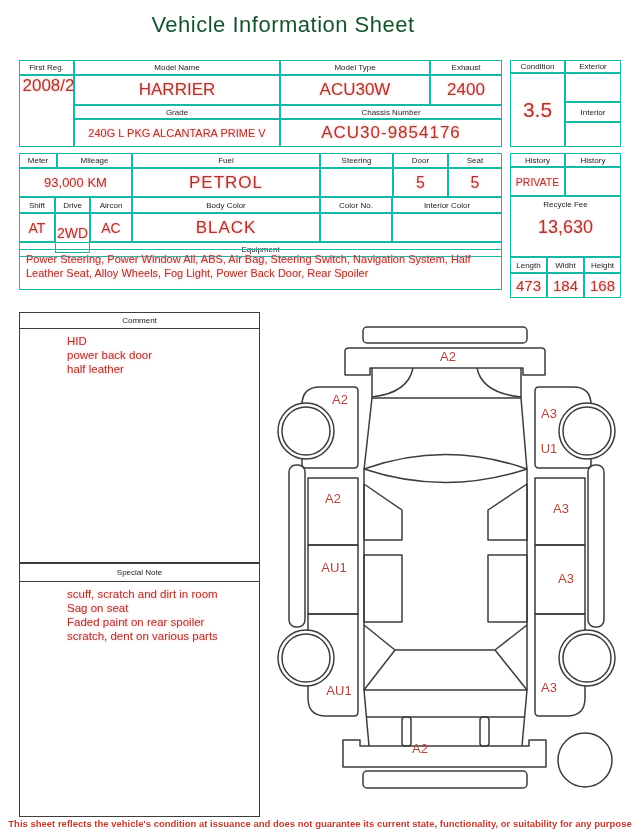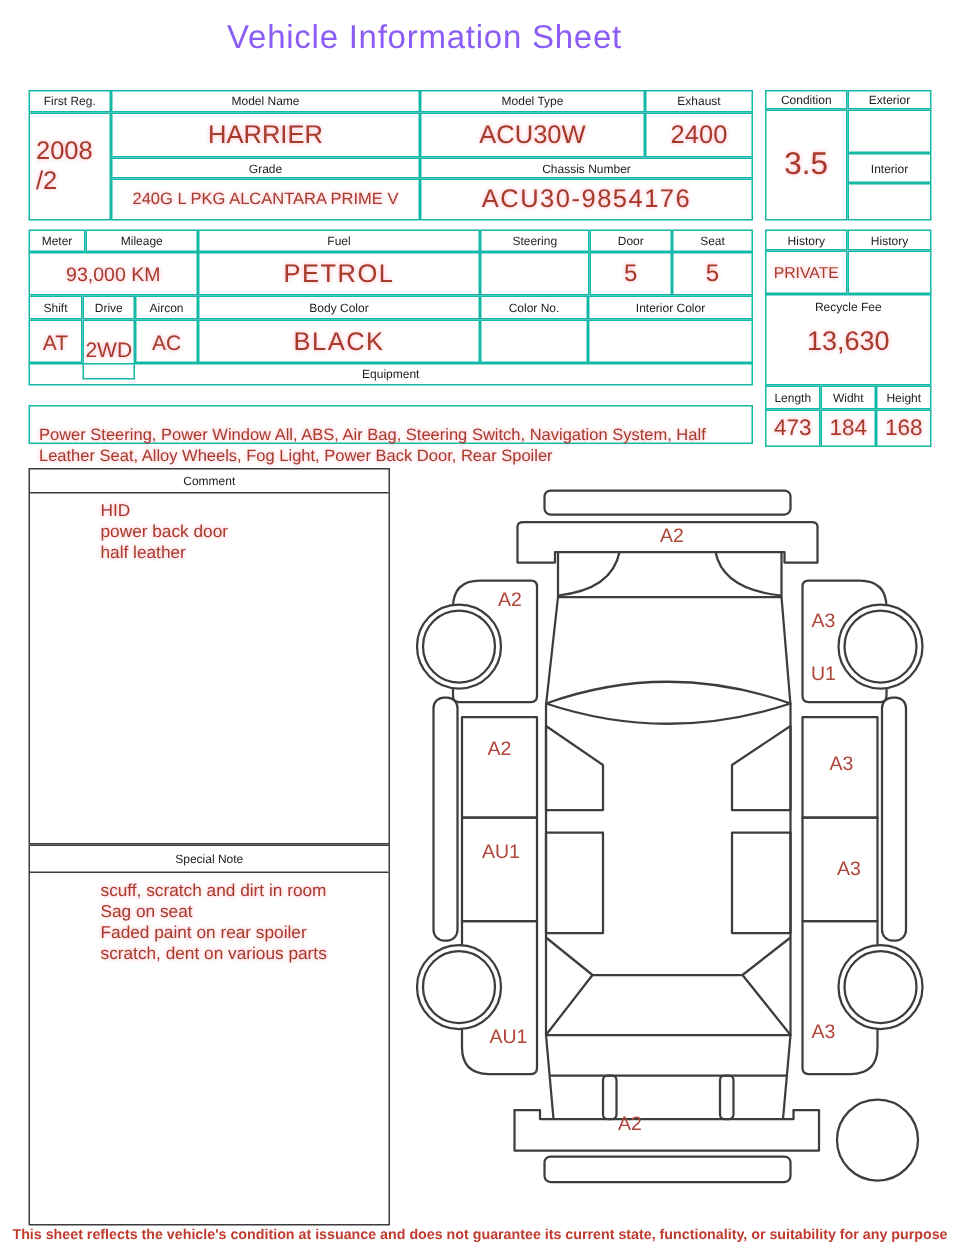"Vehicle Information Sheet" #title { color: #8b5cf6 -> #14532d }
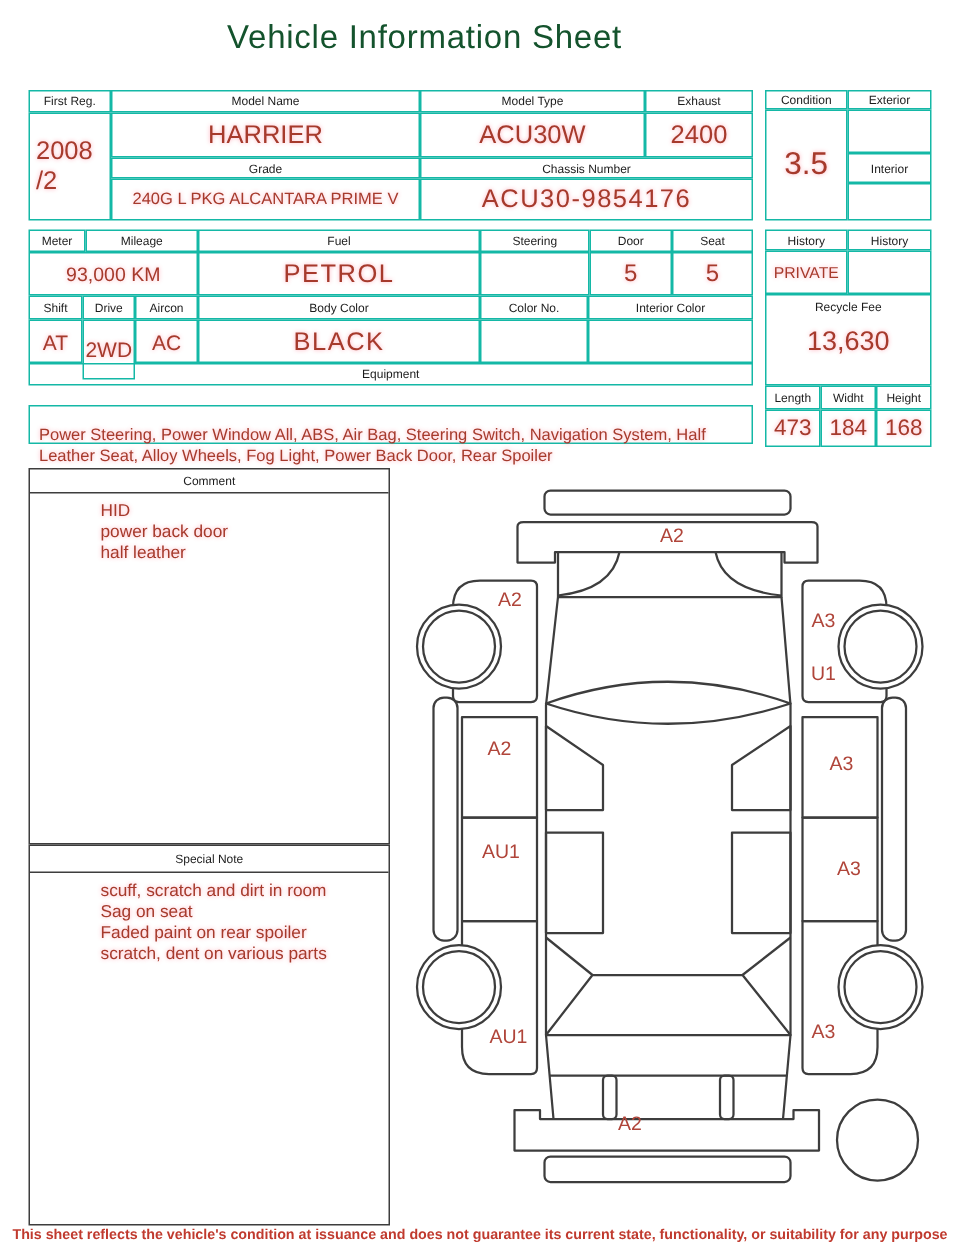"2008" div.cell { flex-direction: column -> row }
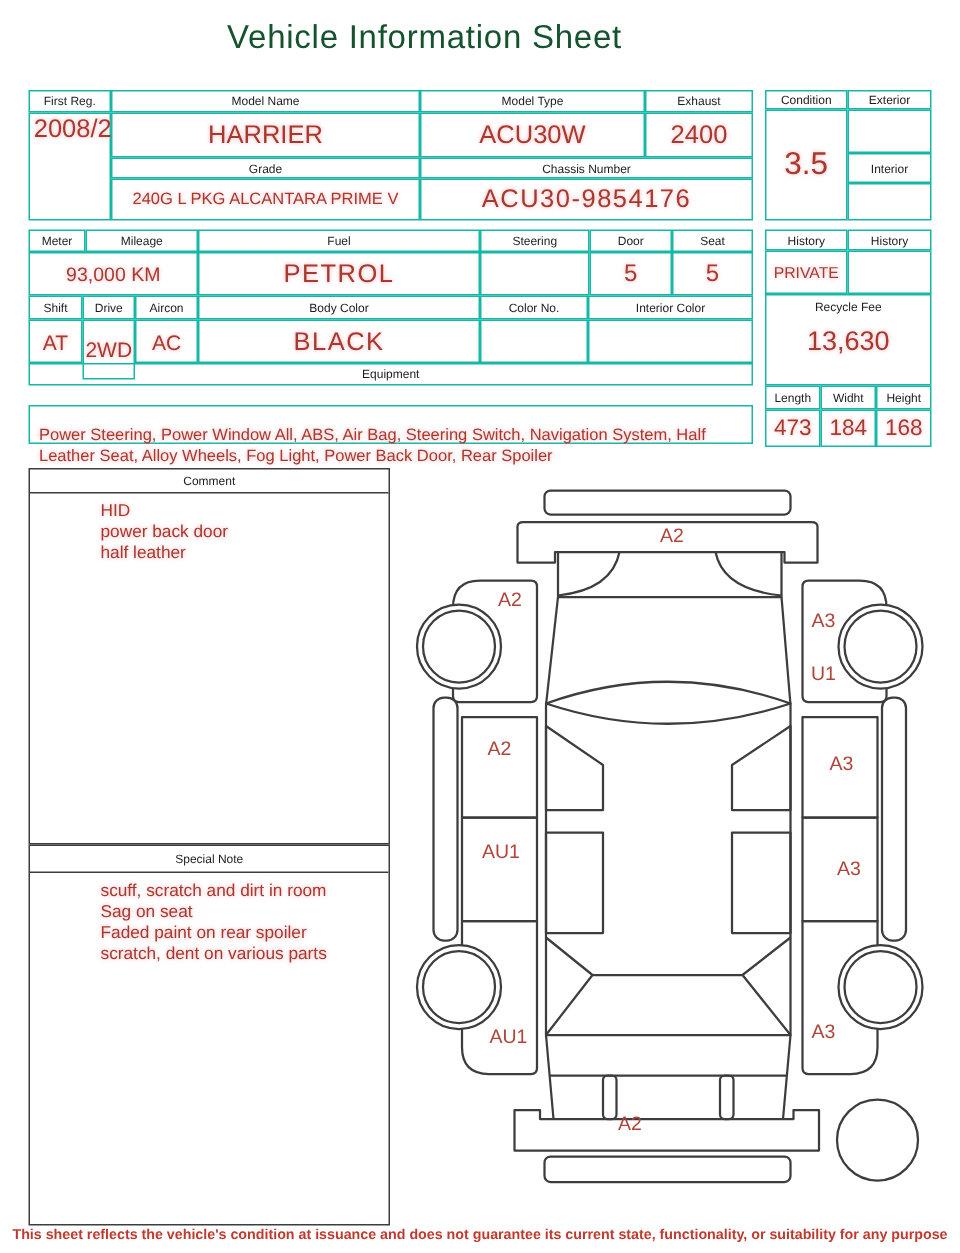"Power Steering, Power Window All," div.cell { height: 25px -> 41px; padding: 12px 6px -> 2px 6px; top: 270px -> 249px }
